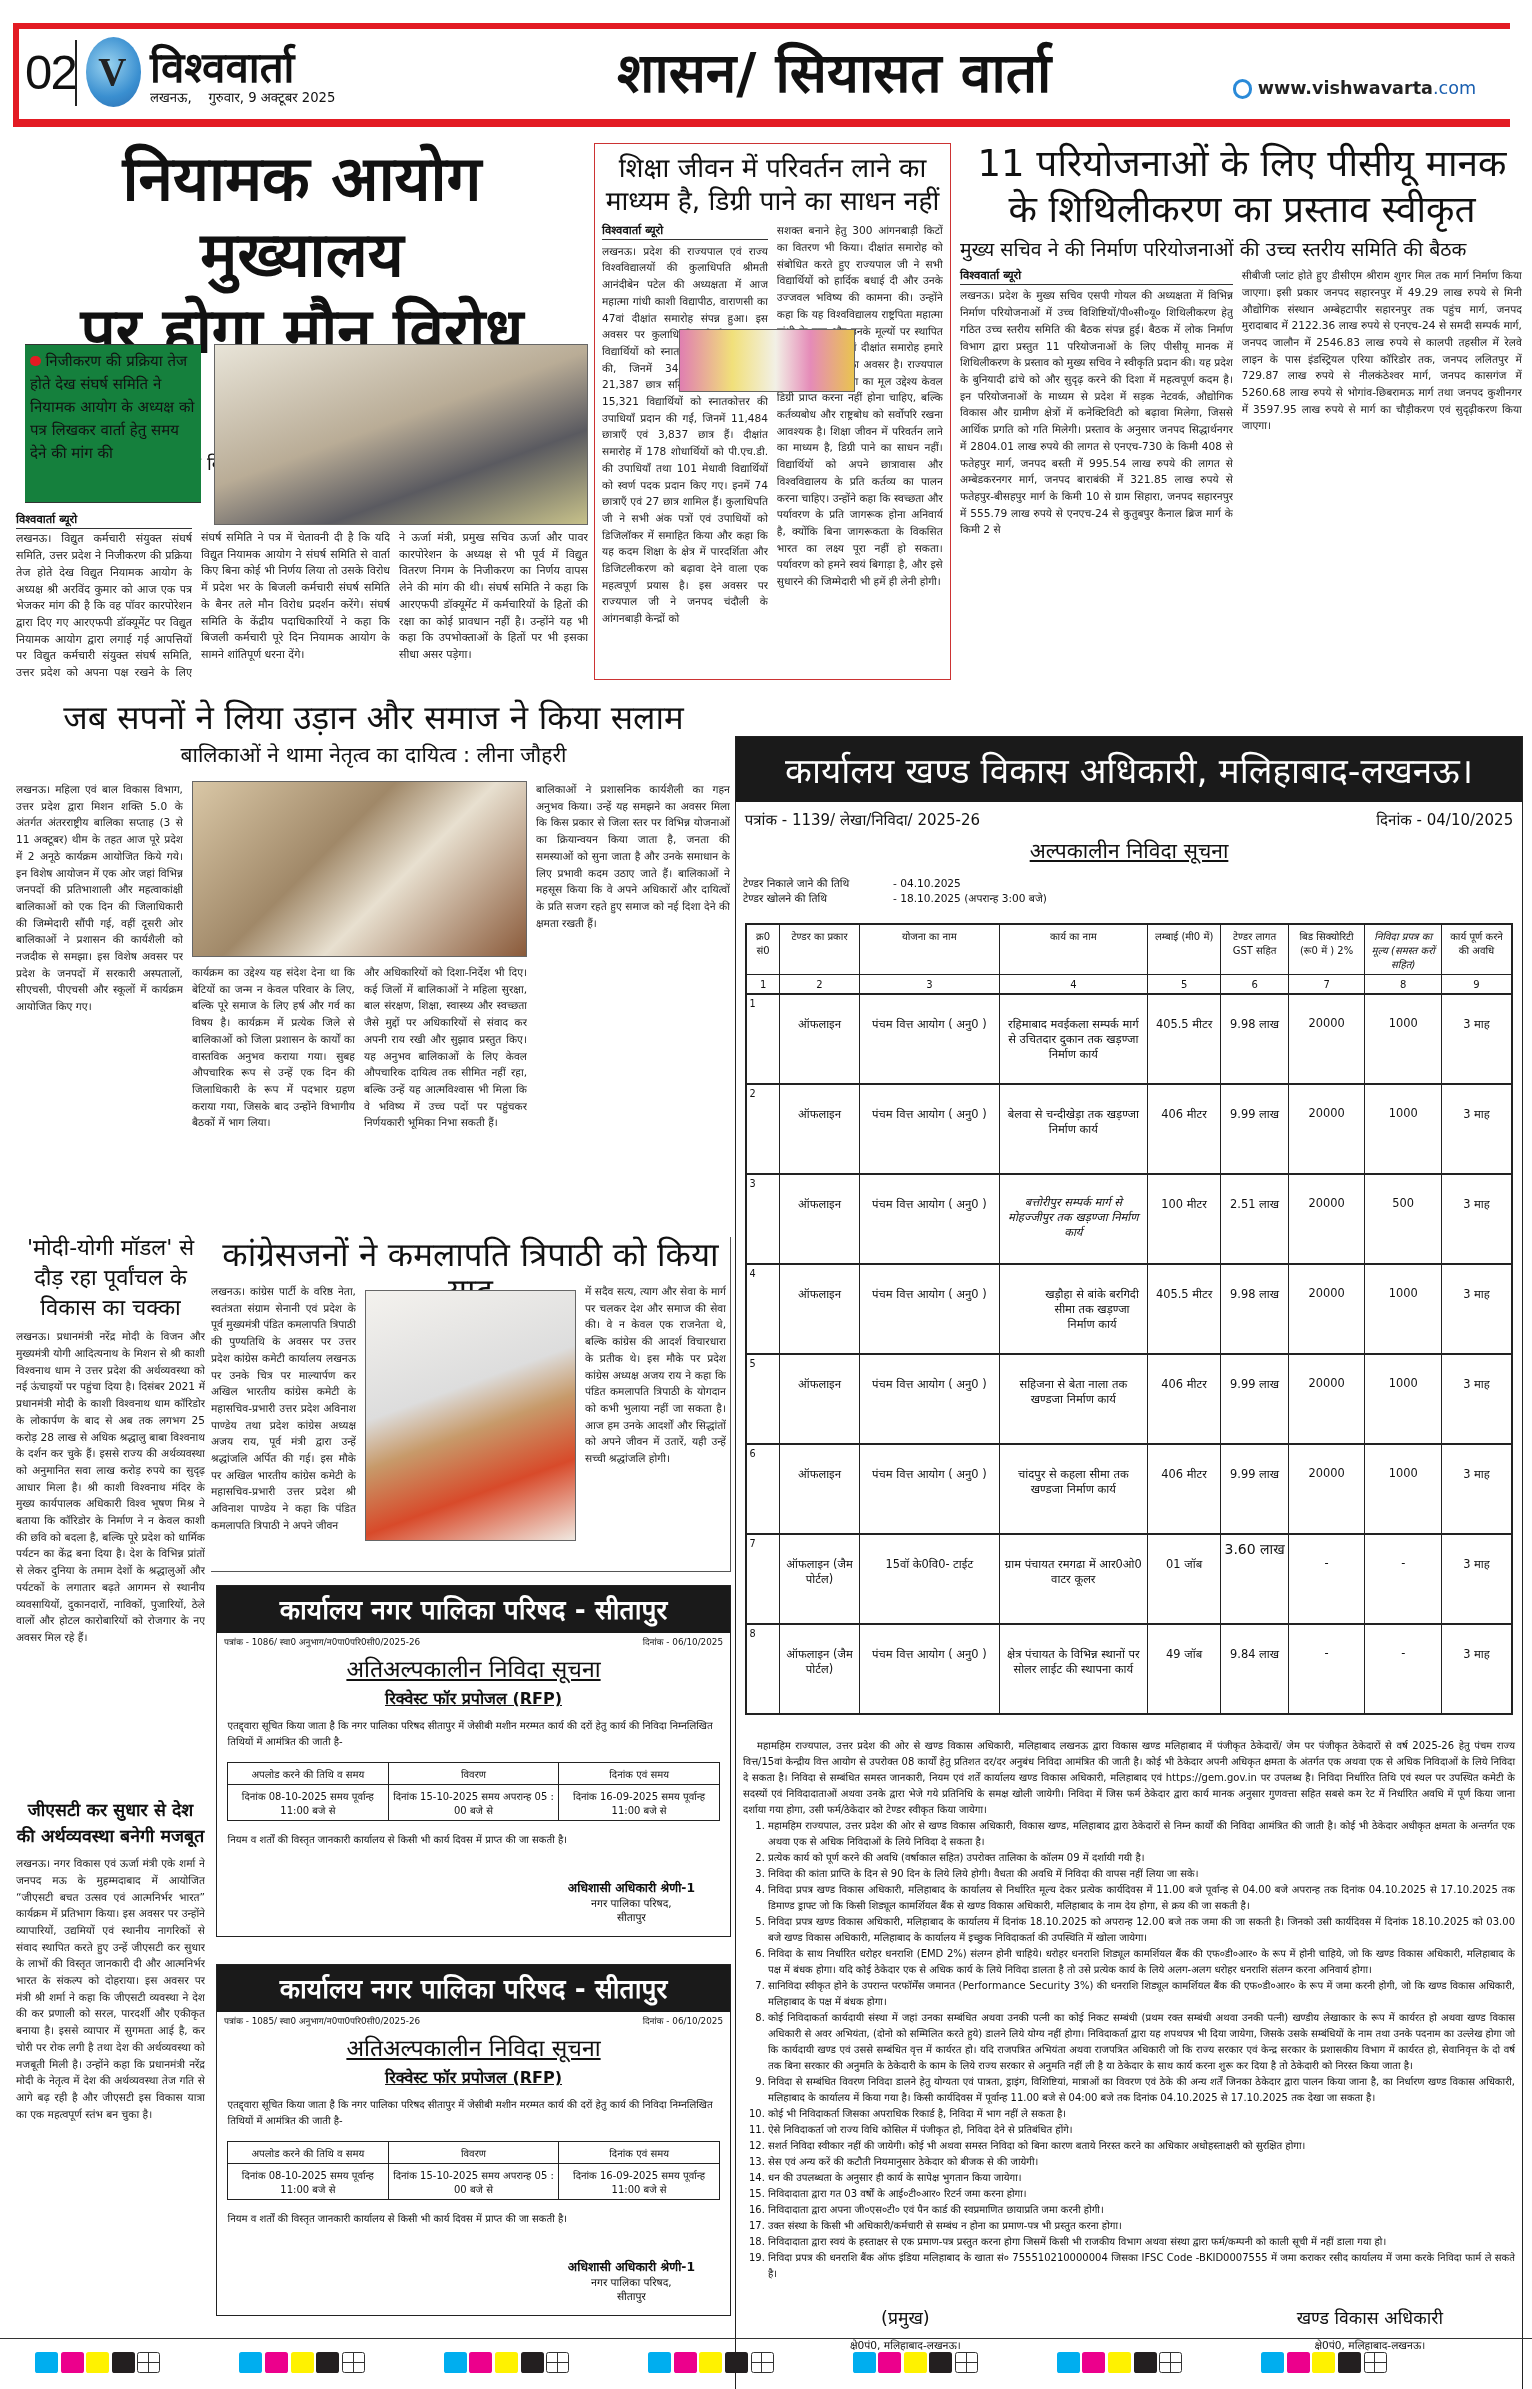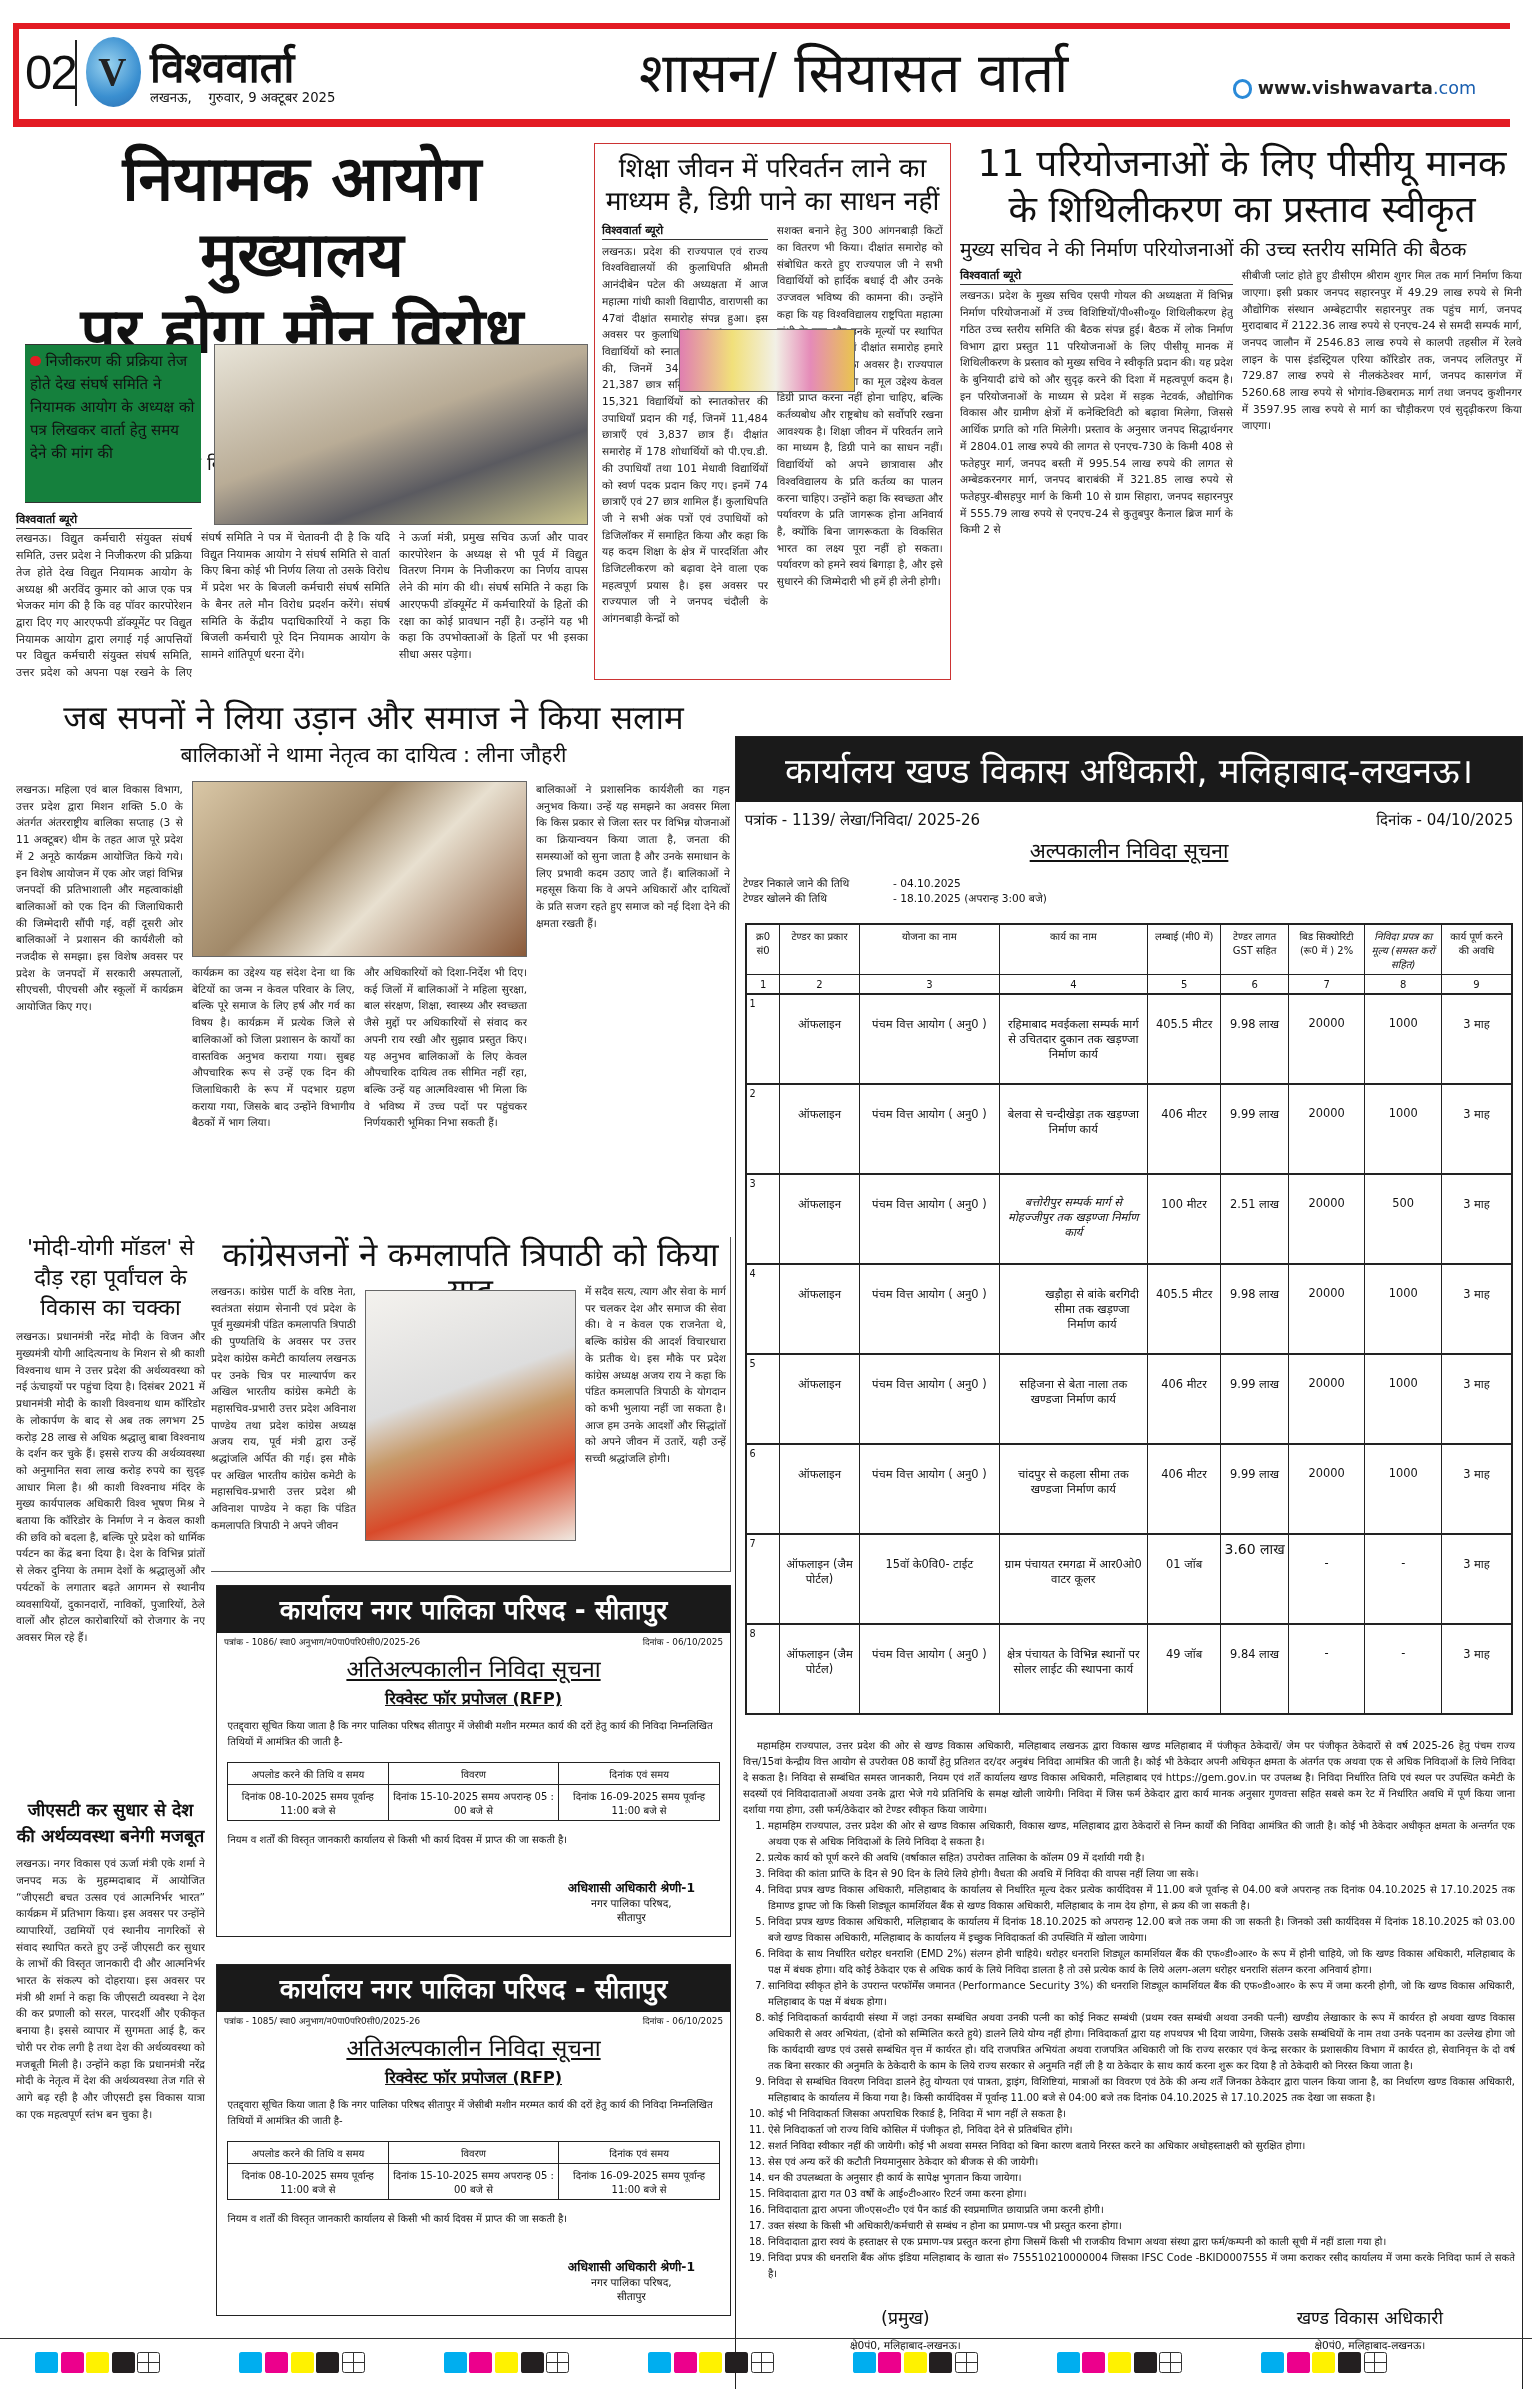"शासन/ सियासत वार्ता" .section-title { font-weight: 400 -> 700; left: 639px -> 617px }
